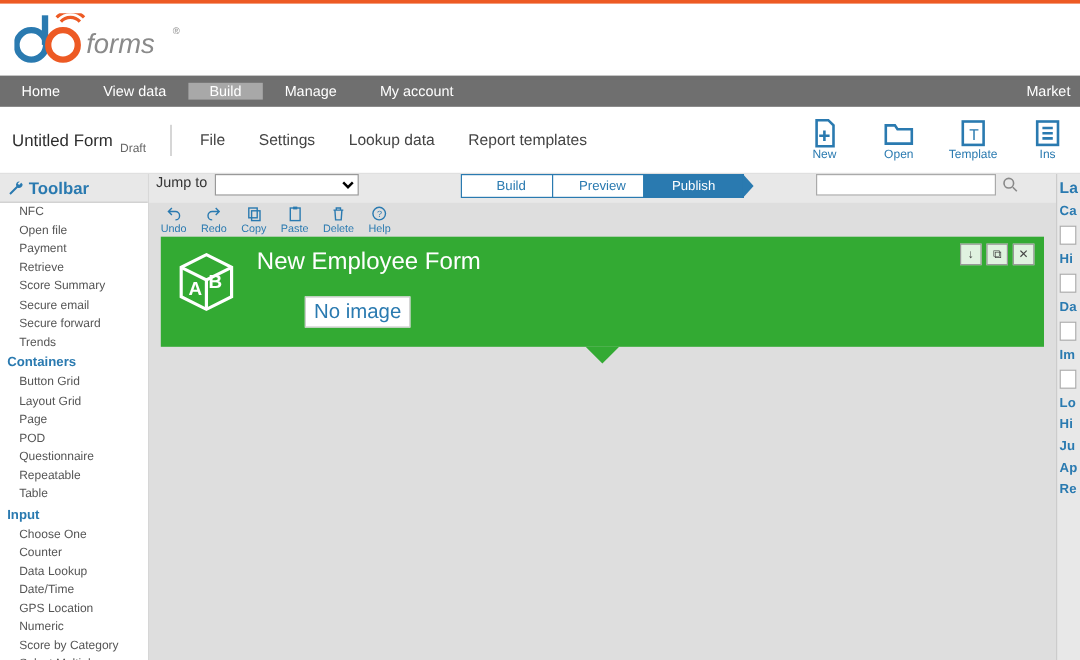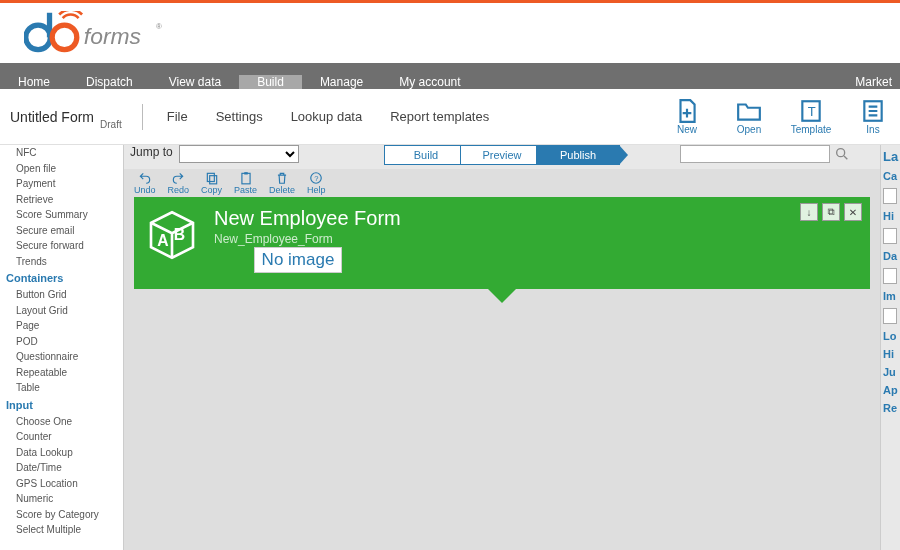"forms" .logo-row { padding-left: 24px -> 12px }
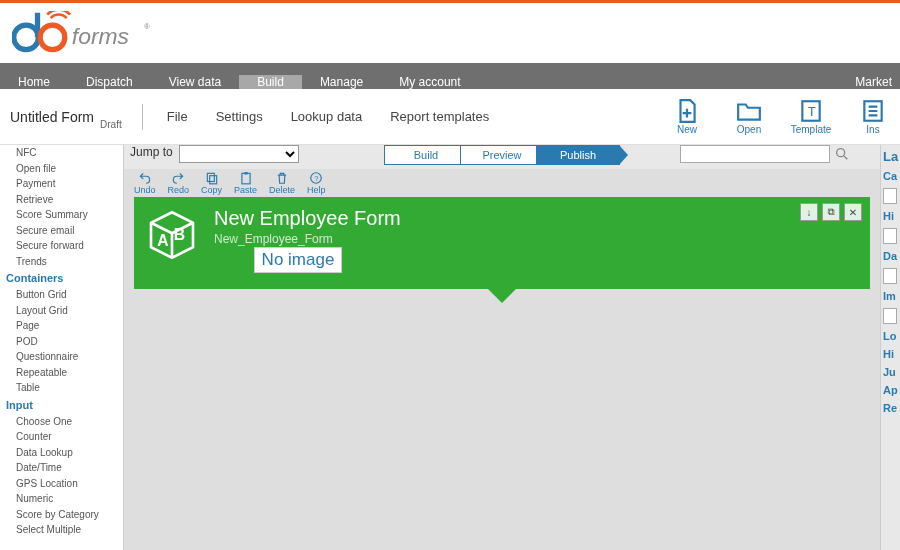"Home" .main-nav { align-items: flex-end -> center }
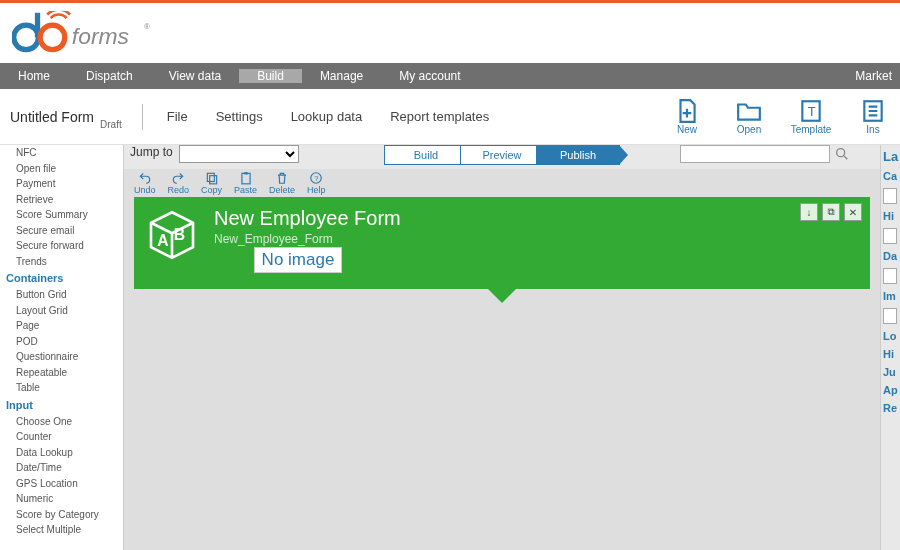"Dispatch" div.tab { html: <div>Dispatch</div> -> none }
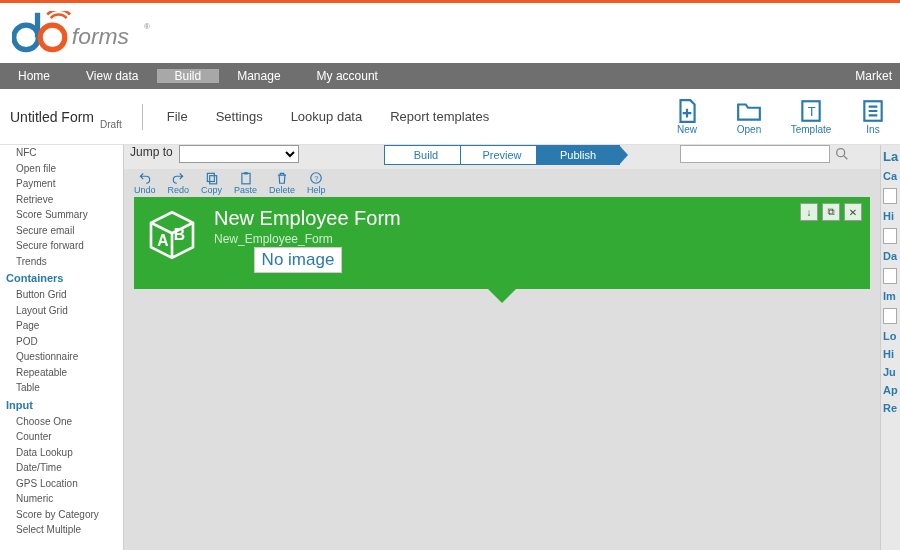"Toolbar" div.sidebar-head { html: none -> <div> <svg> <path></path> </svg> <span>Toolbar</span> </div> }
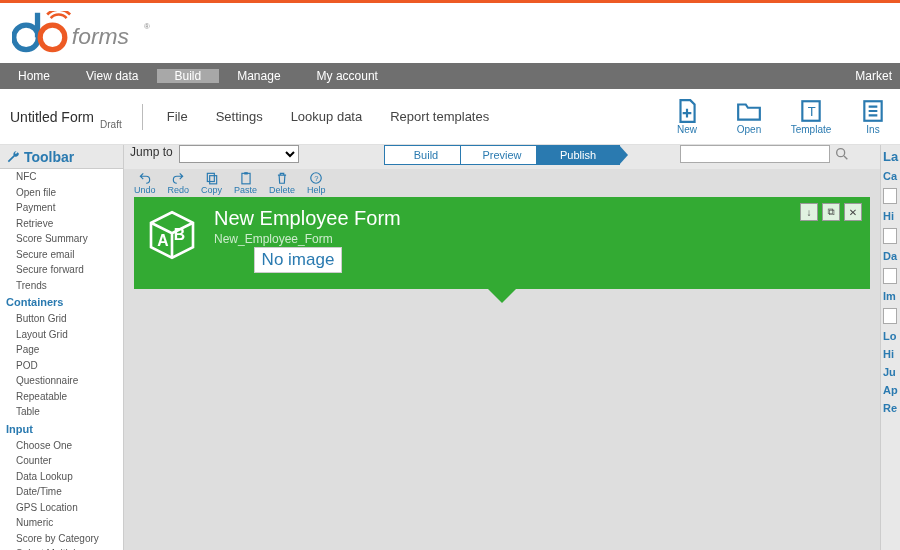"New_Employee_Form" div.form-sub { html: <div>New_Employee_Form</div> -> none }
